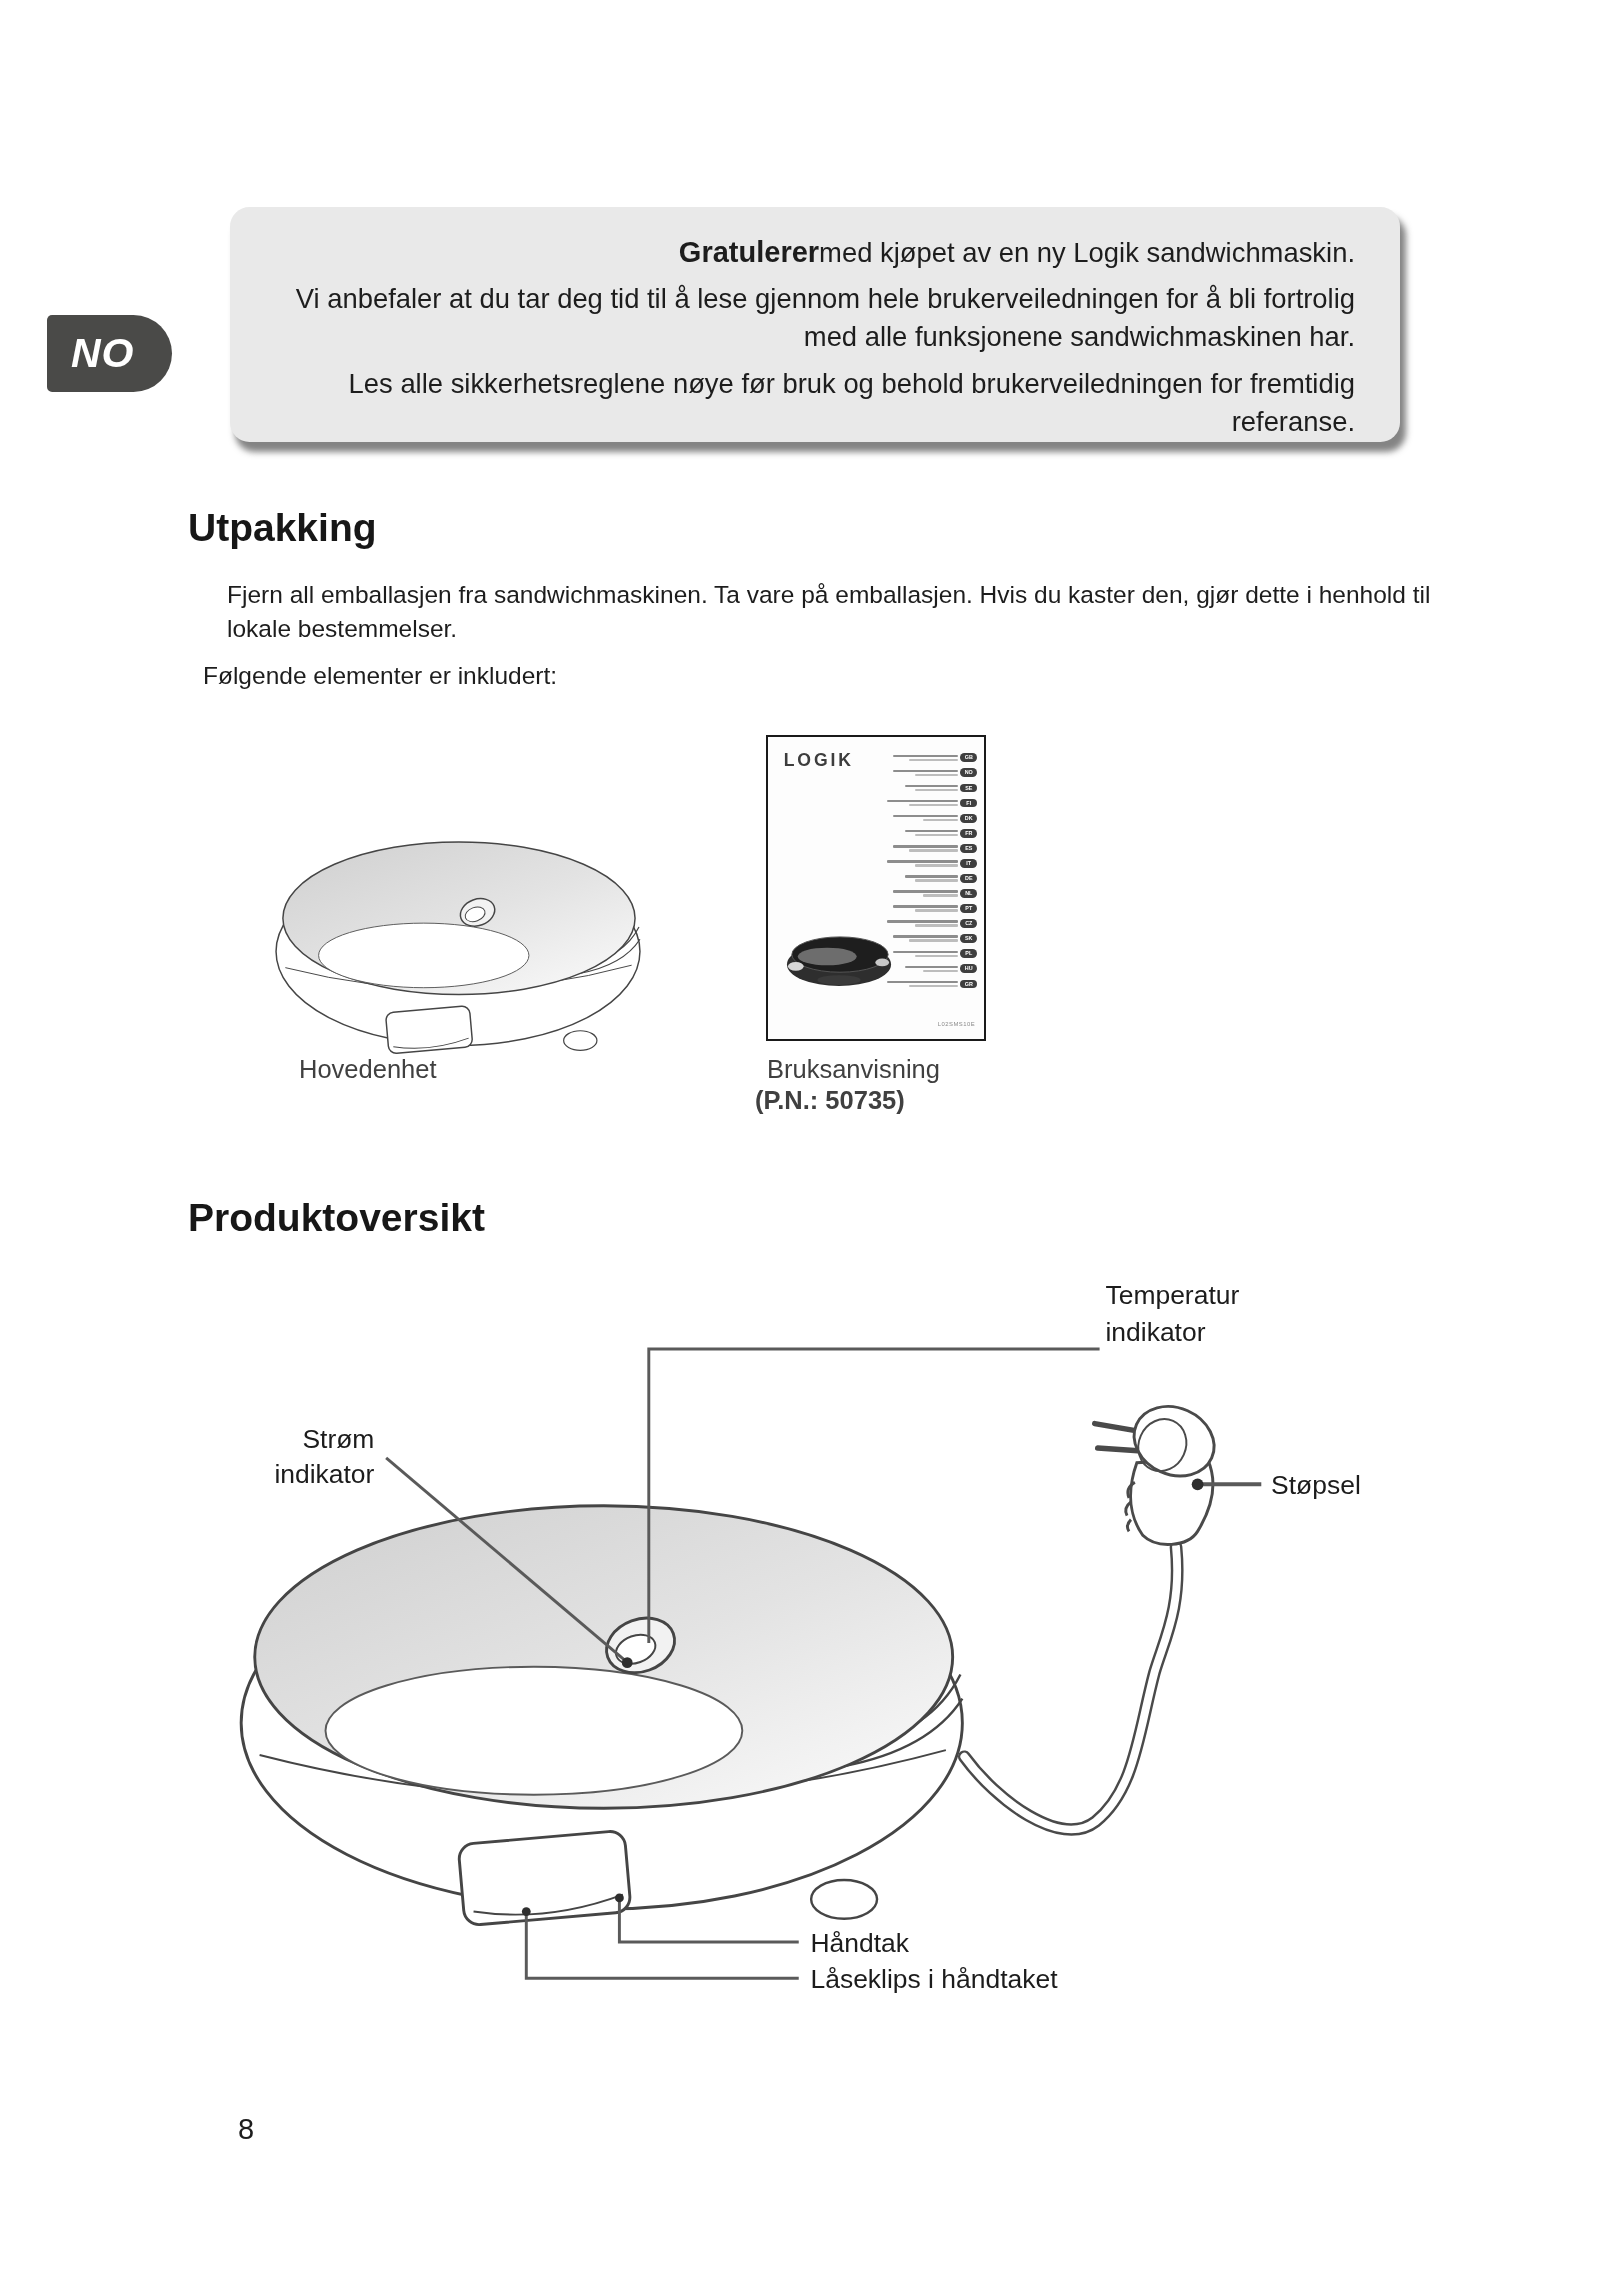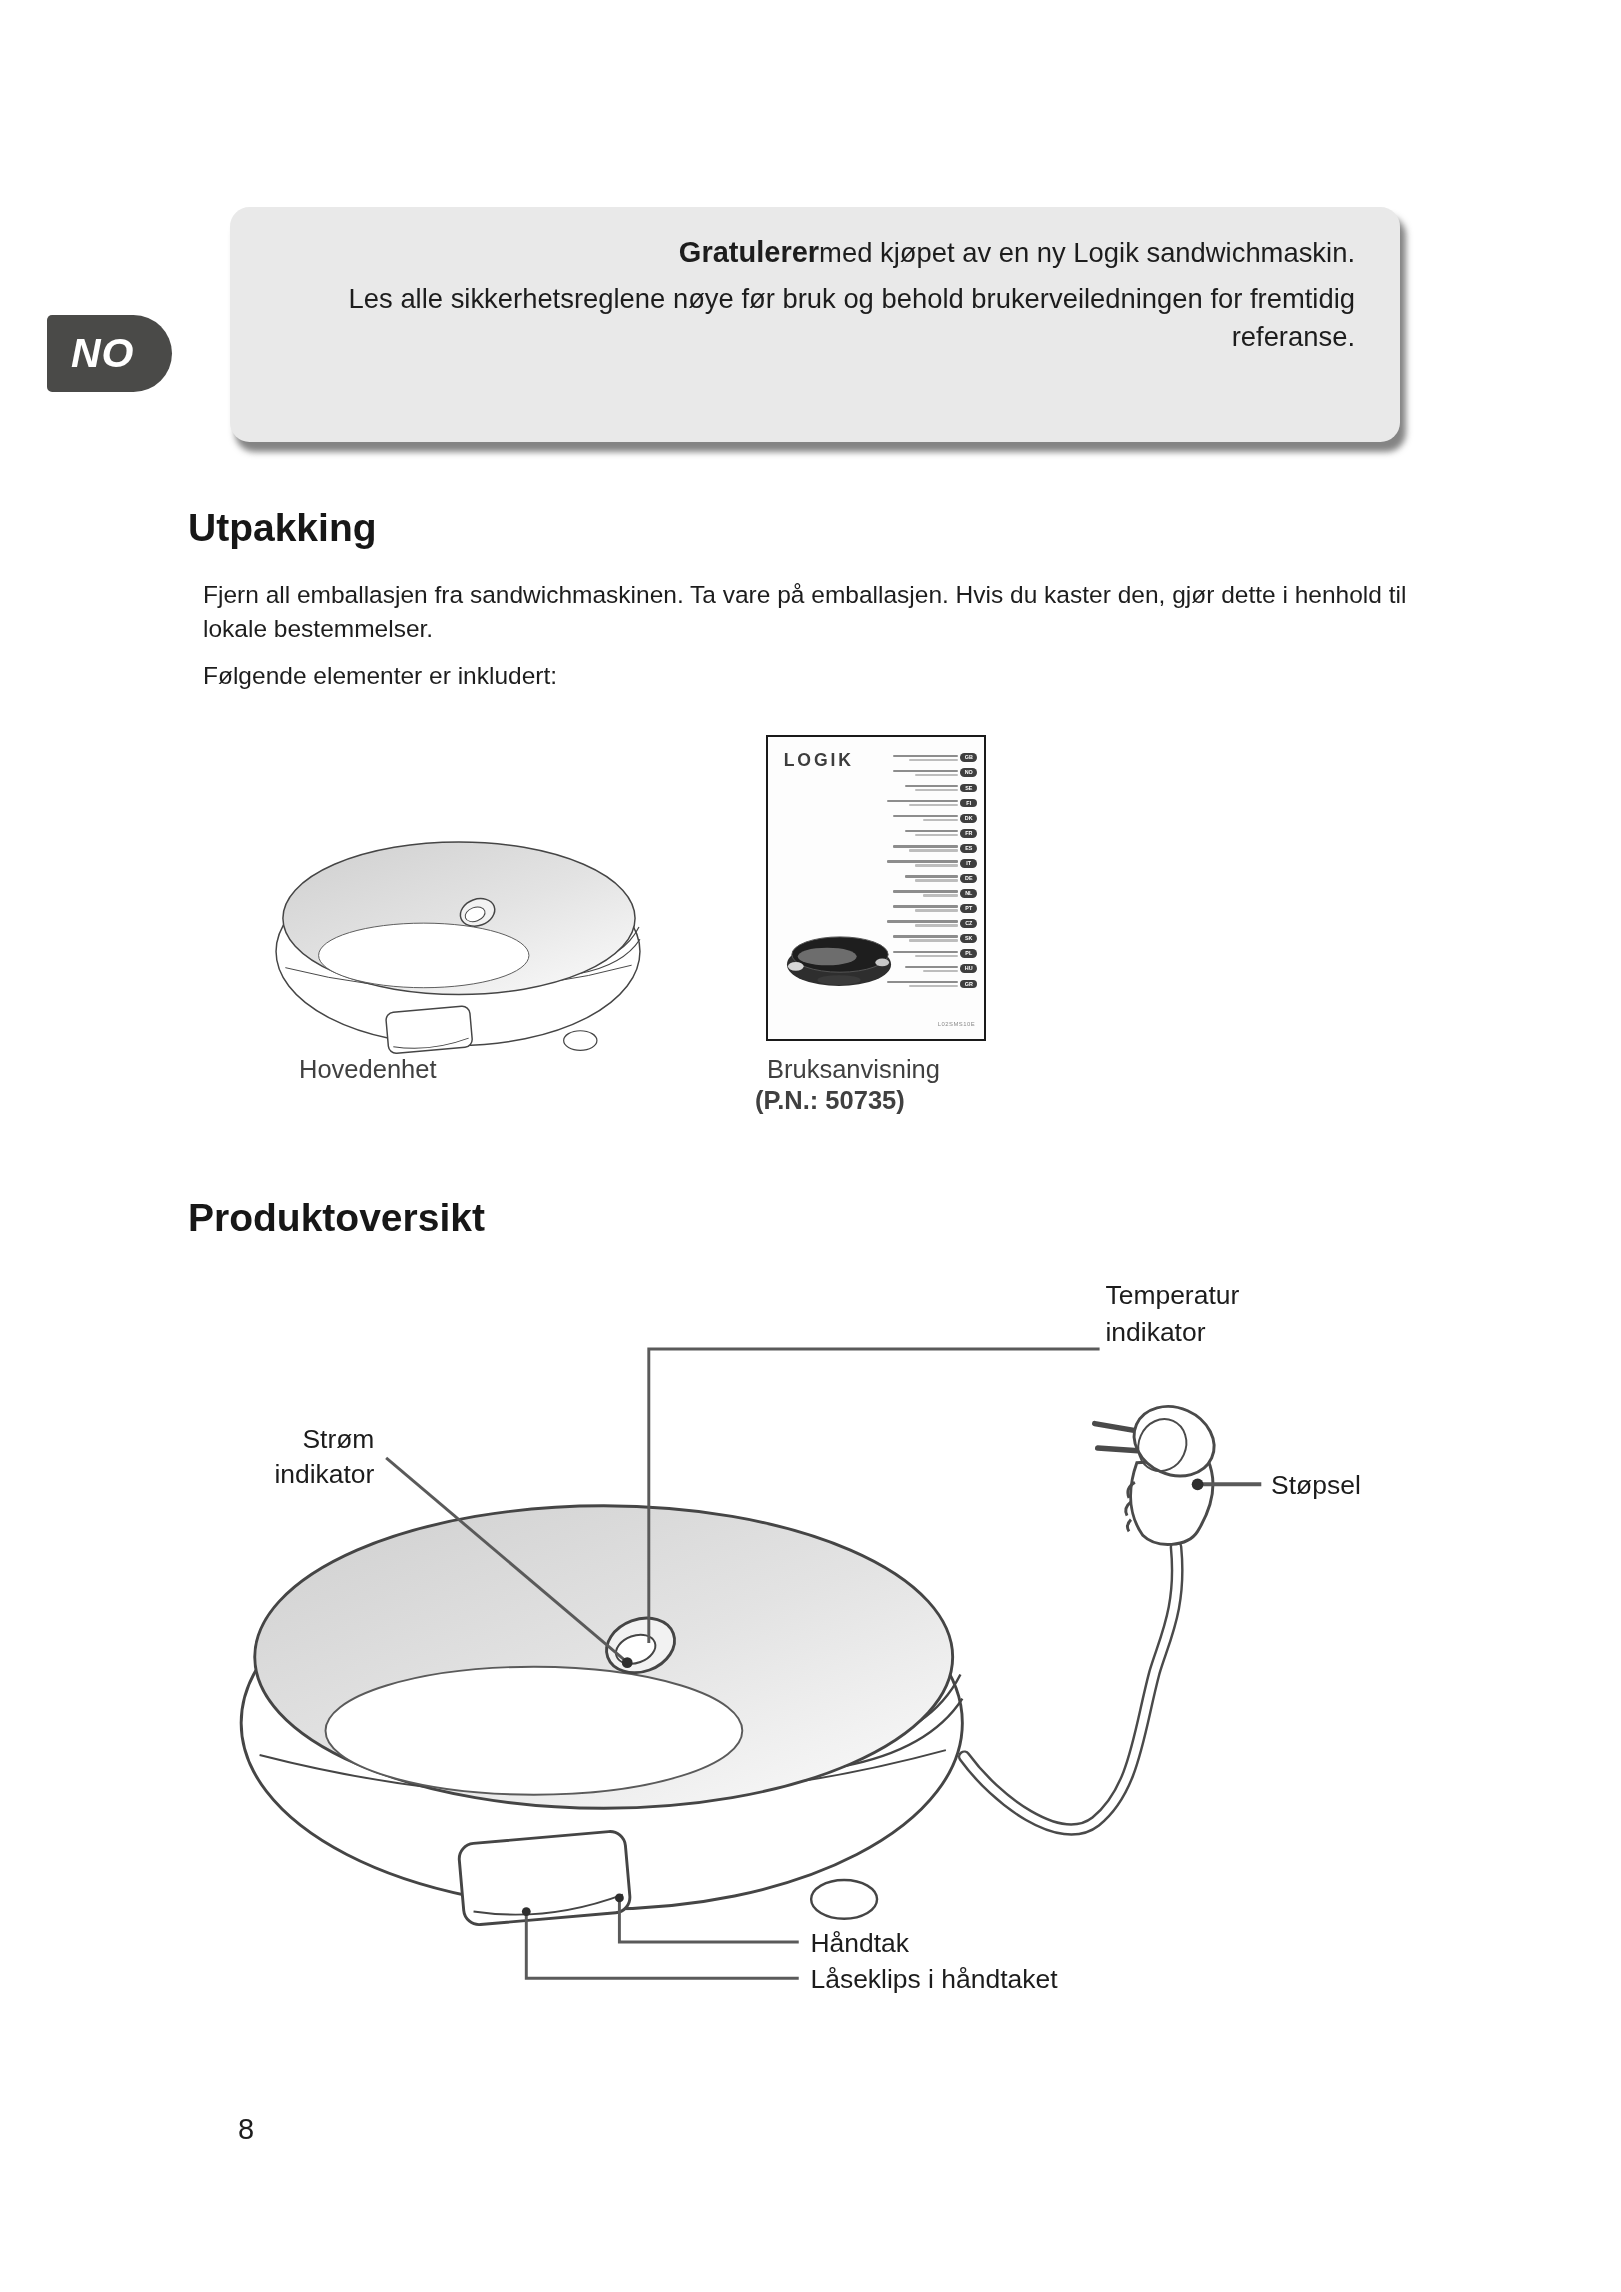"Vi anbefaler at du tar" p { html: none -> <p>Vi anbefaler at du tar deg tid til å lese gjennom hele brukerveiledningen for å bli fortrolig med alle funksjonene sandwichmaskinen har.</p> }
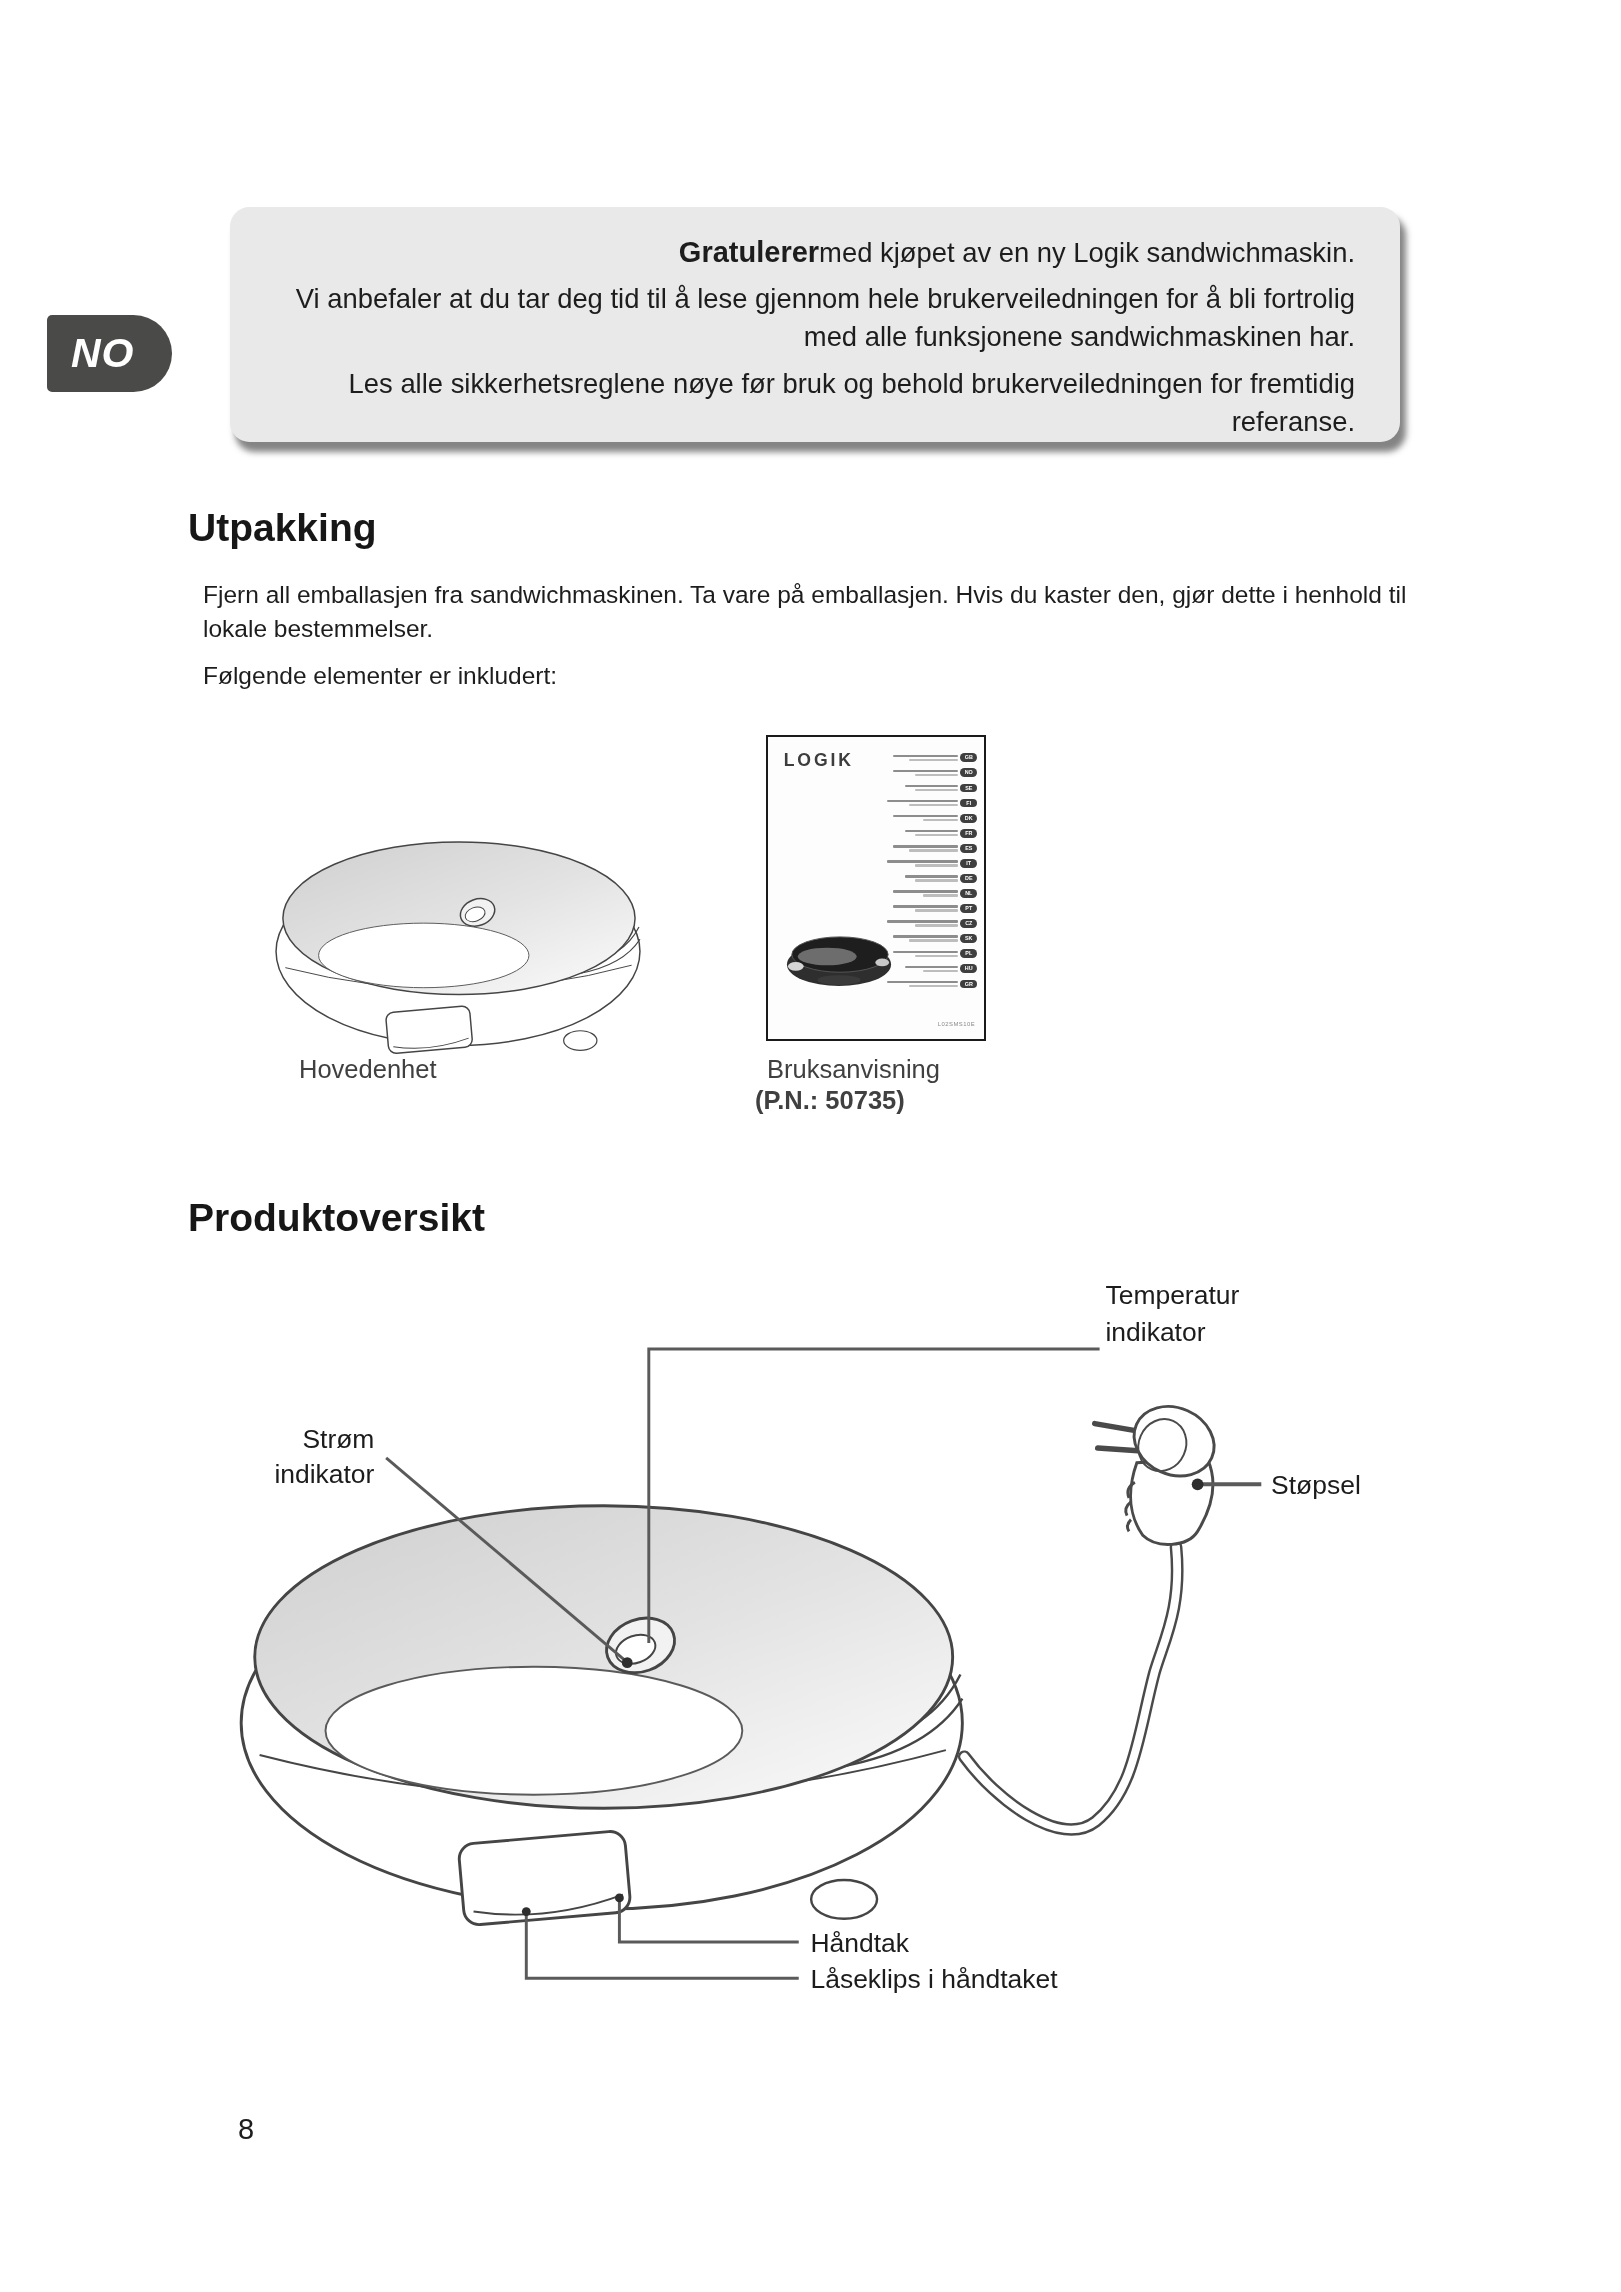"Fjern all emballasjen fra" #p-unpack1 { margin-left: none -> 24px }
